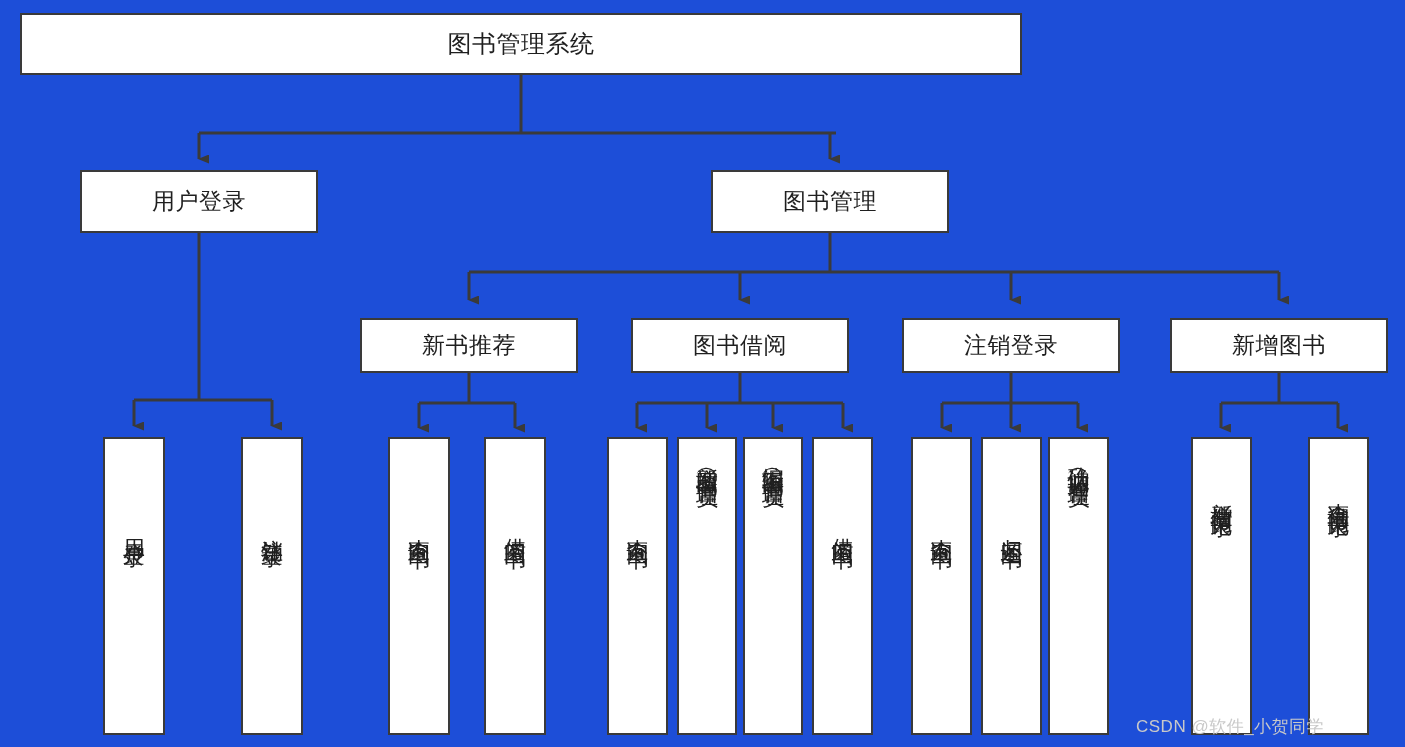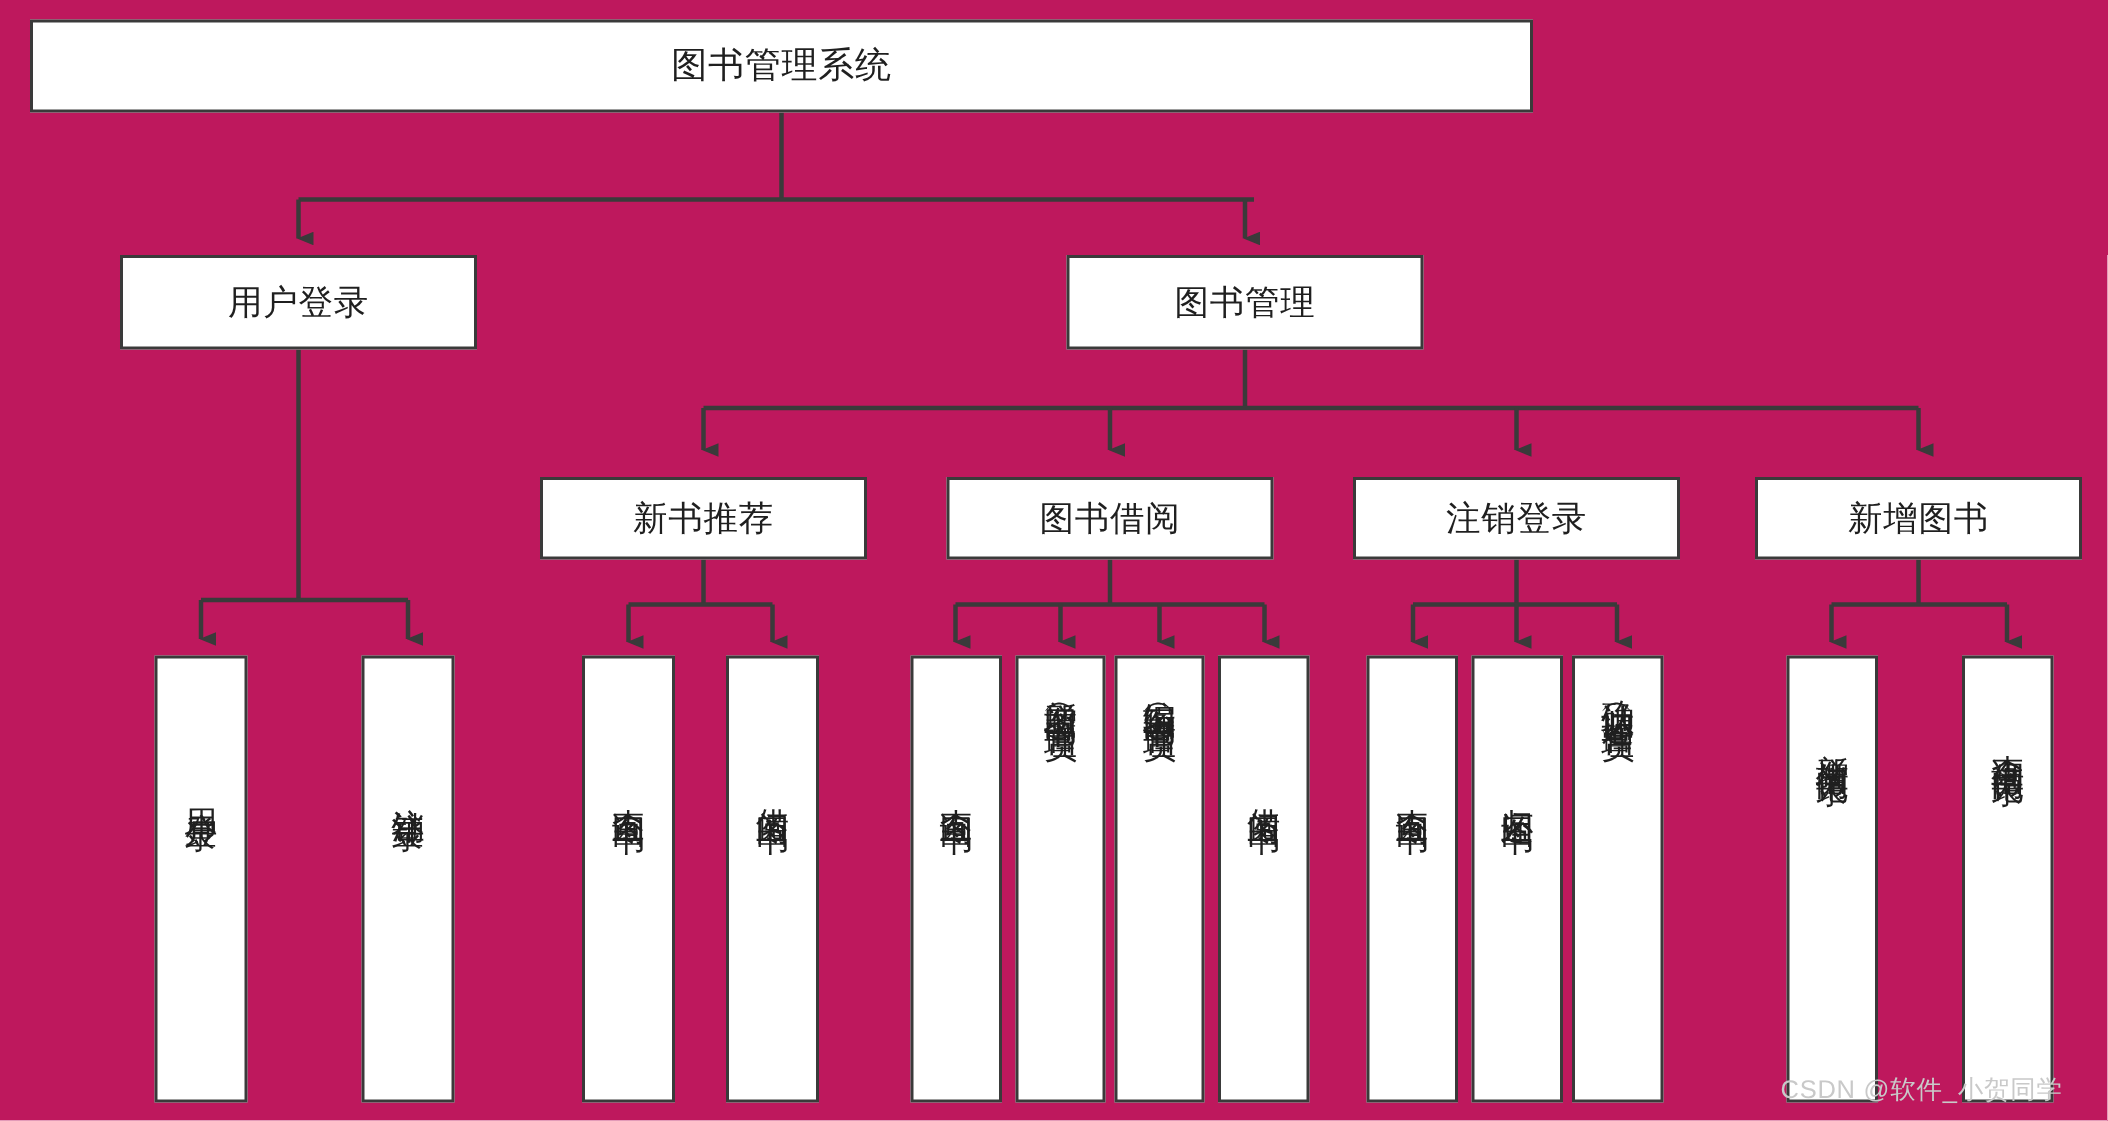"图书管理系统" #diagram-canvas { background: #be185d -> #1d4ed8 }
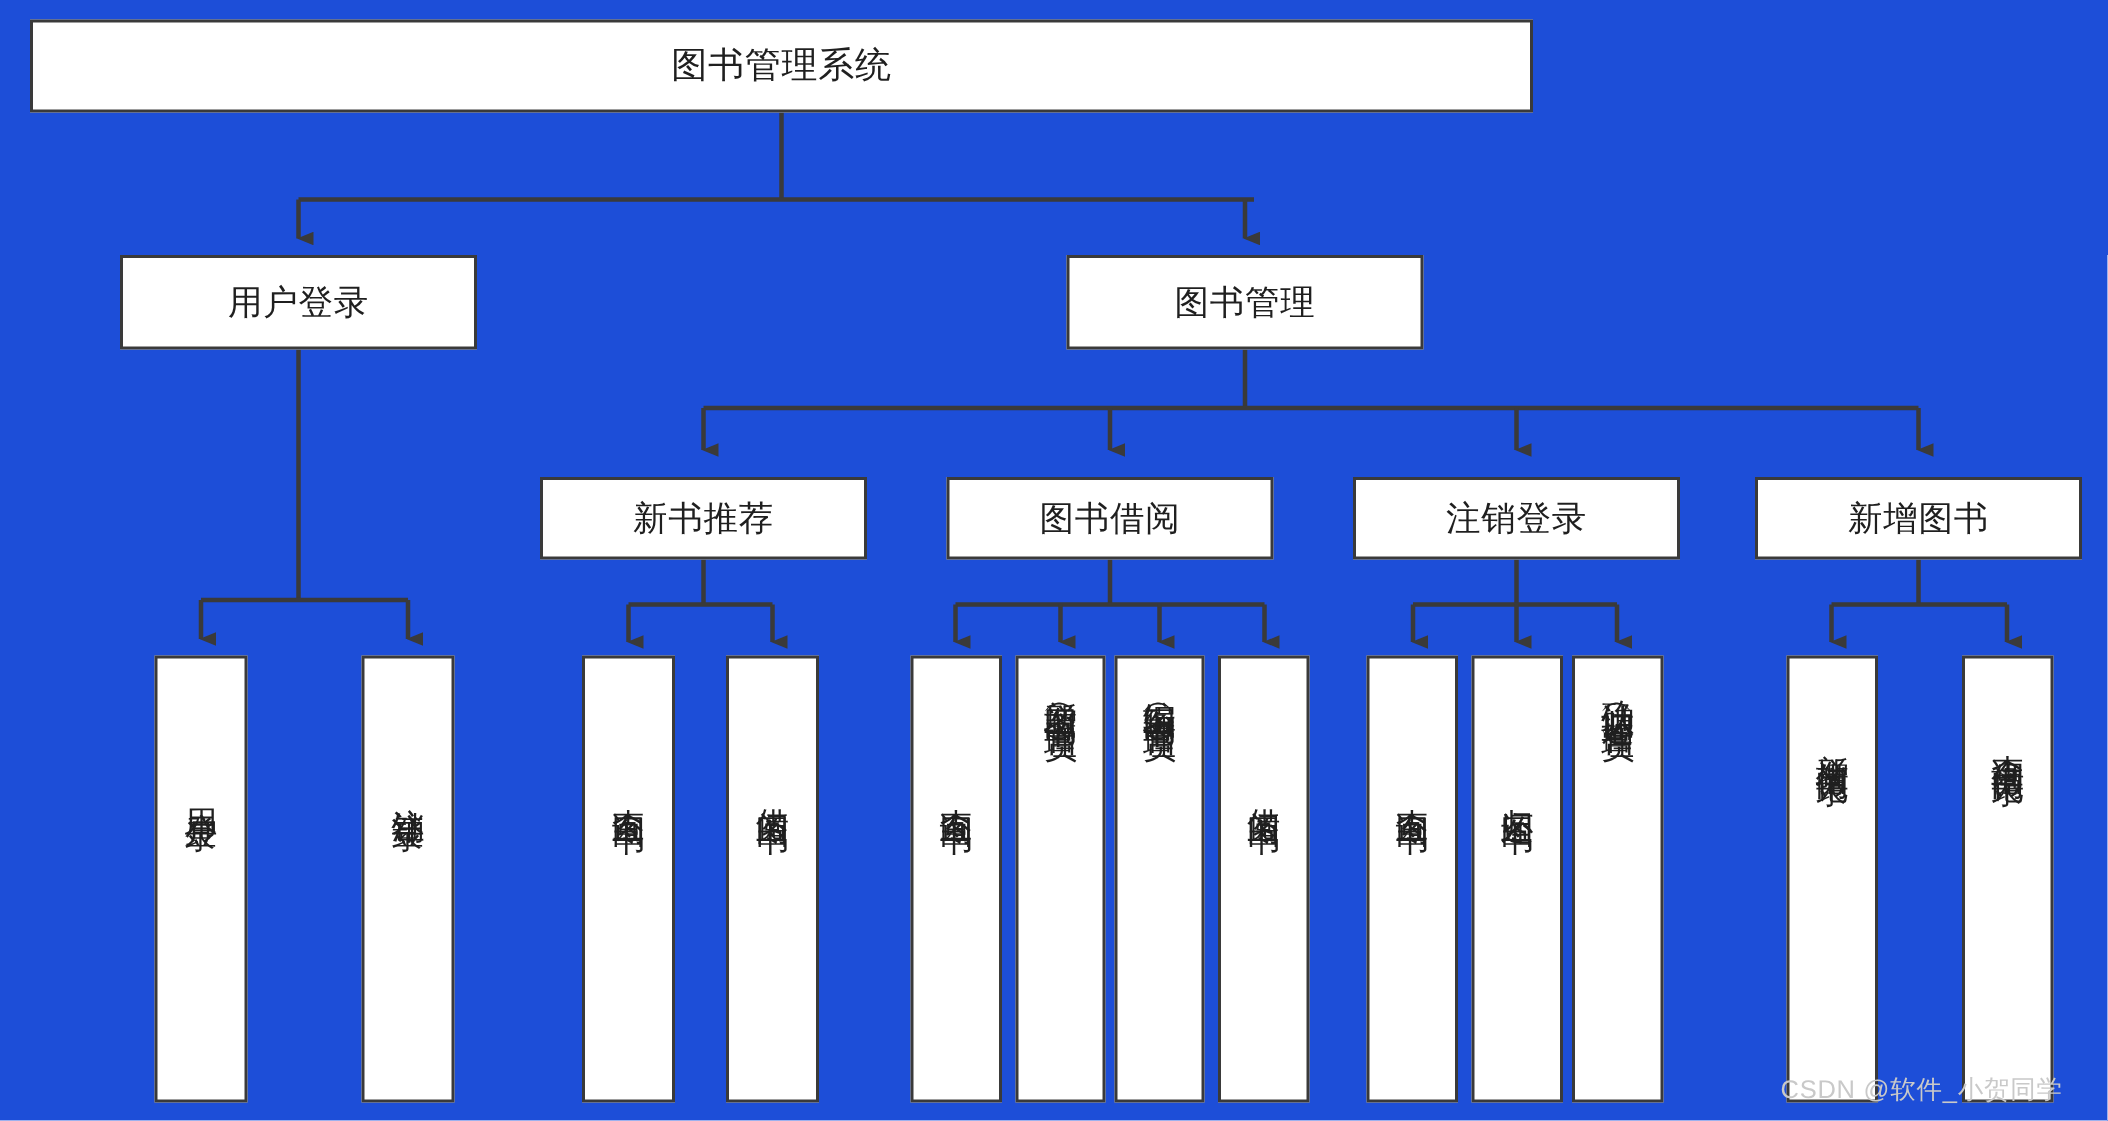"CSDN @软件_小贺同学" div.watermark { left: 1187px -> 1136px }
